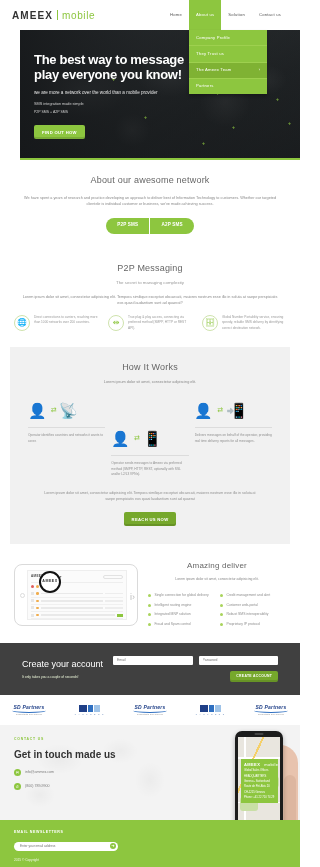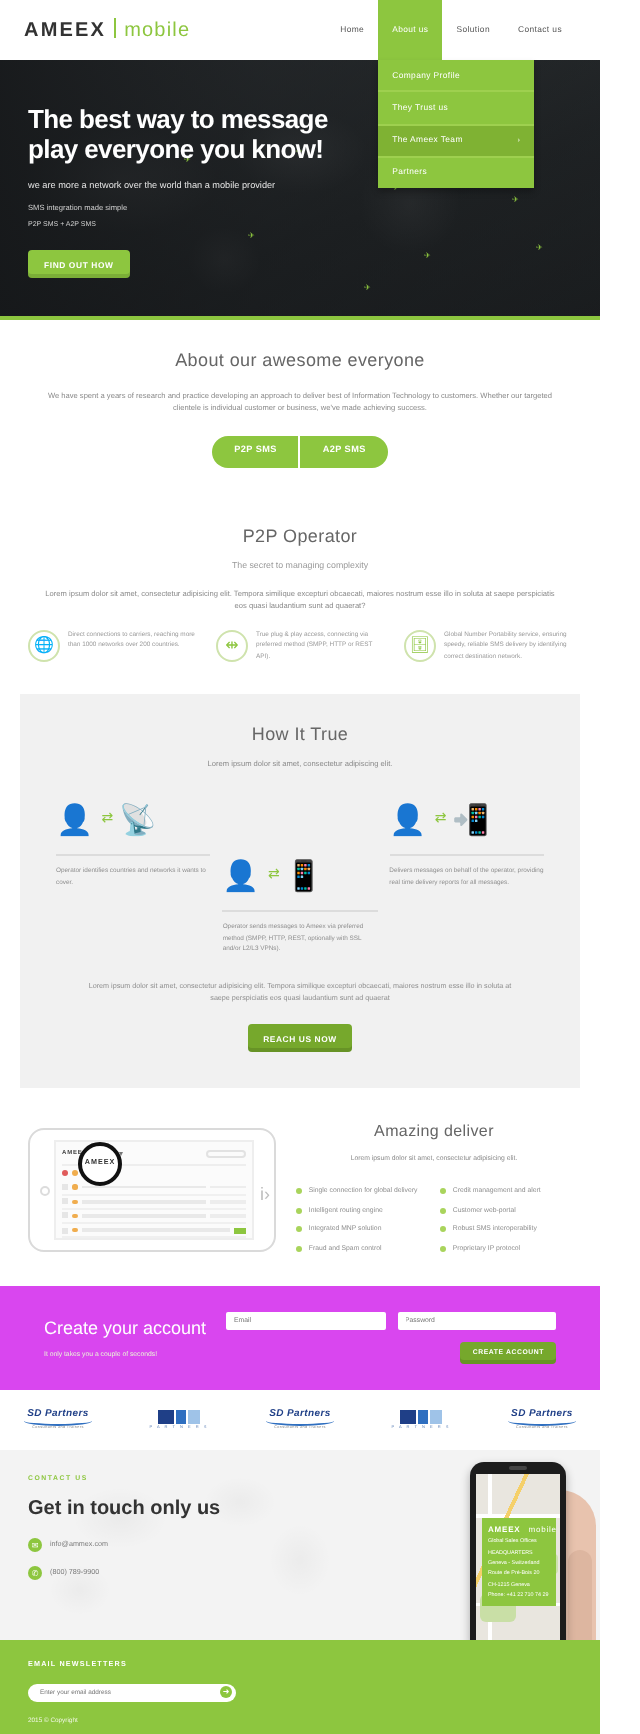"The best way to message" .hero { margin-left: none -> 20px }
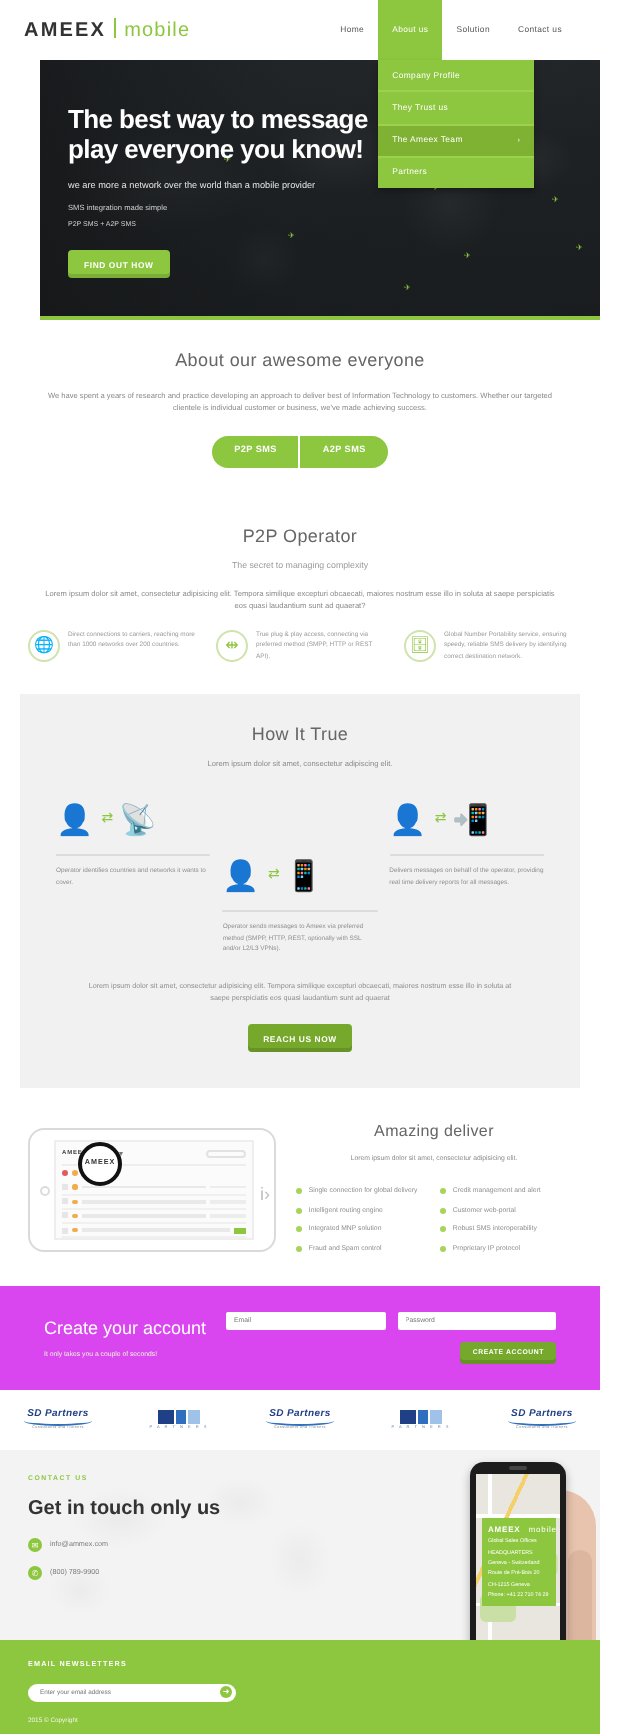"About our awesome everyone" h2 { text: everyone -> network }
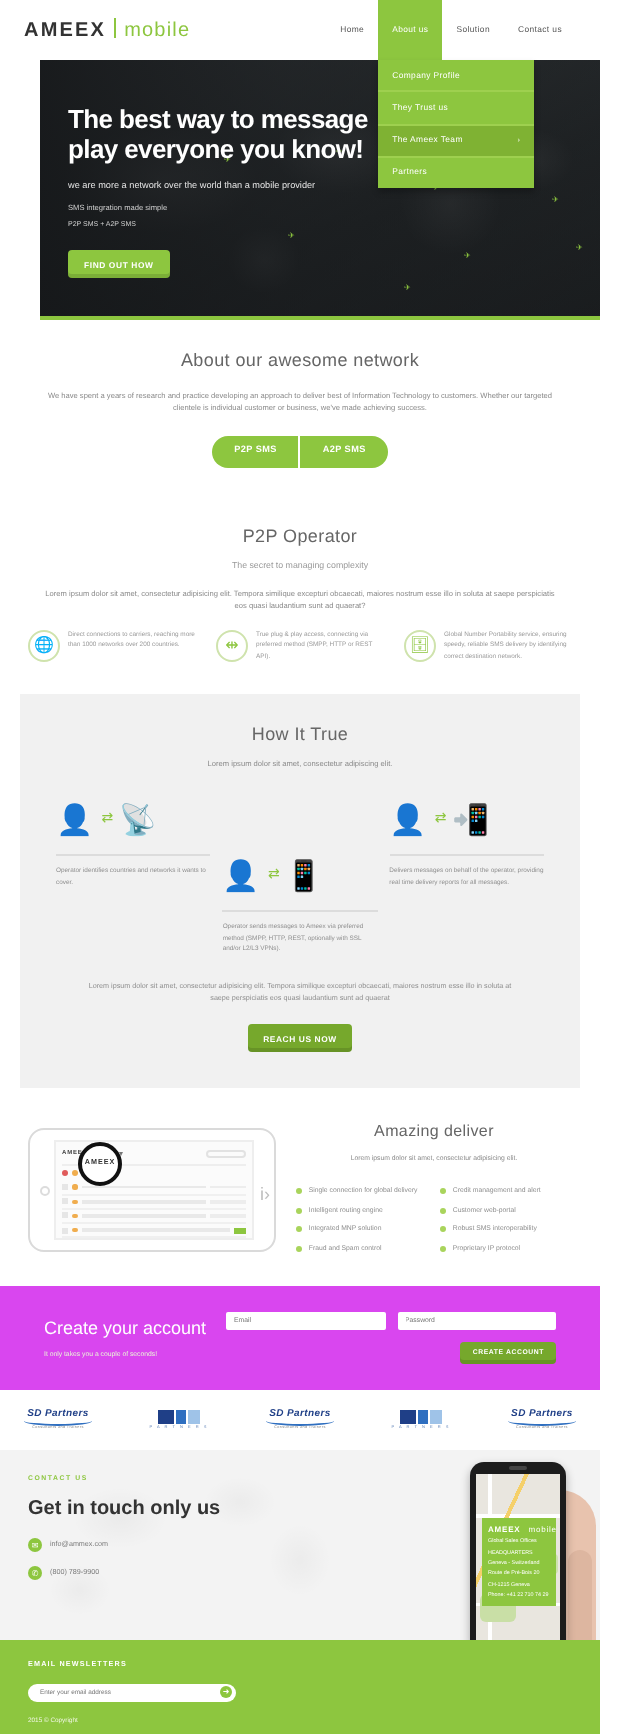"P2P Operator" h2 { text: Operator -> Messaging }
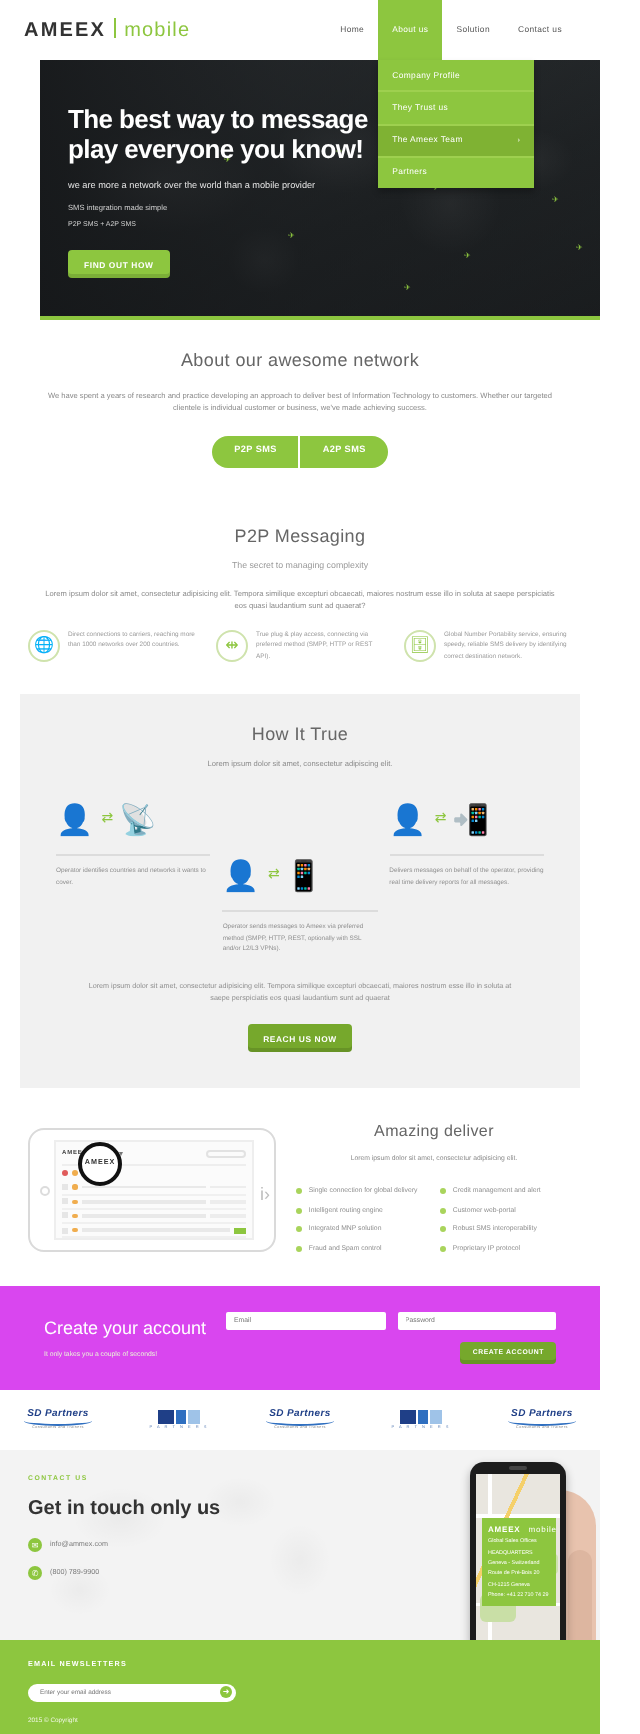"How It True" h2 { text: True -> Works }
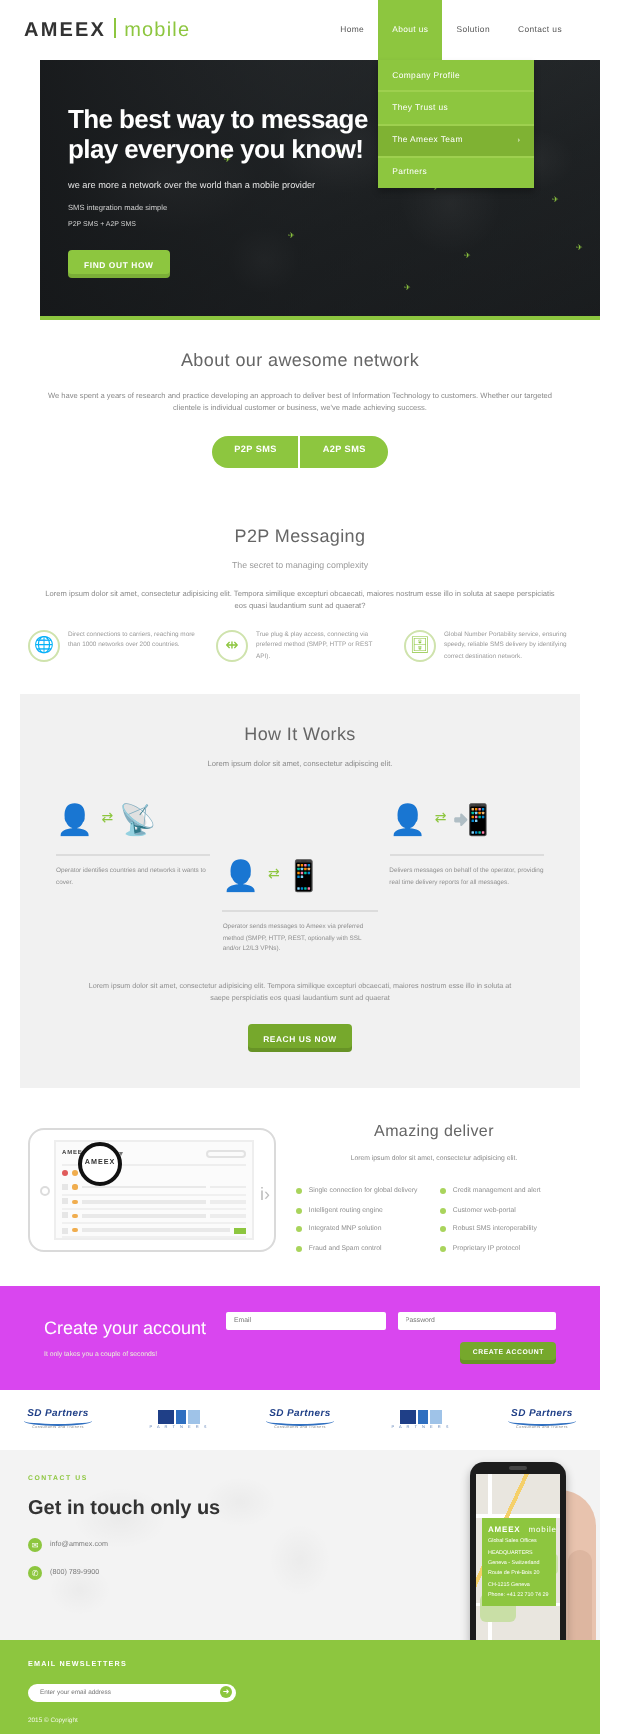"Create your account" .cta { background: #d946ef -> #404040 }
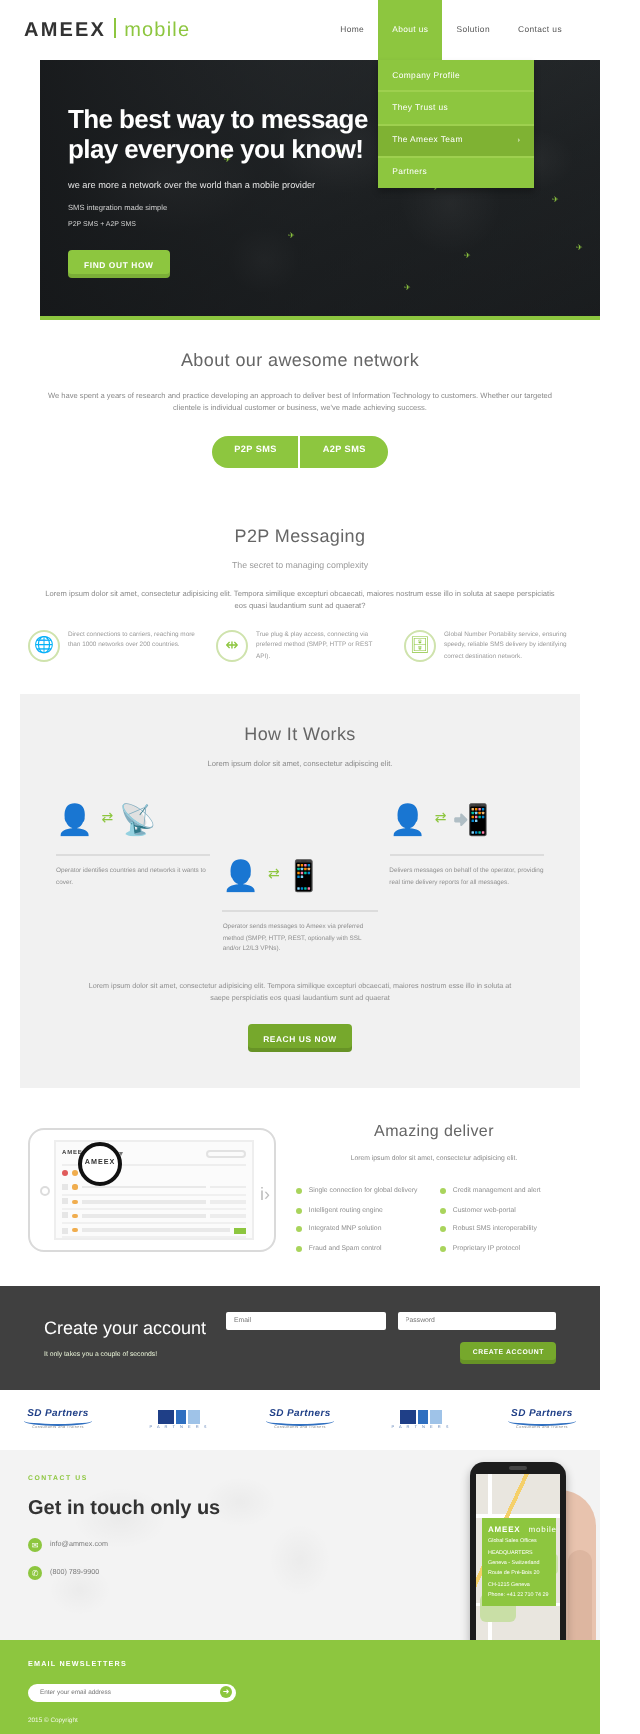"Get in touch only us" h3 { text: only -> made }
